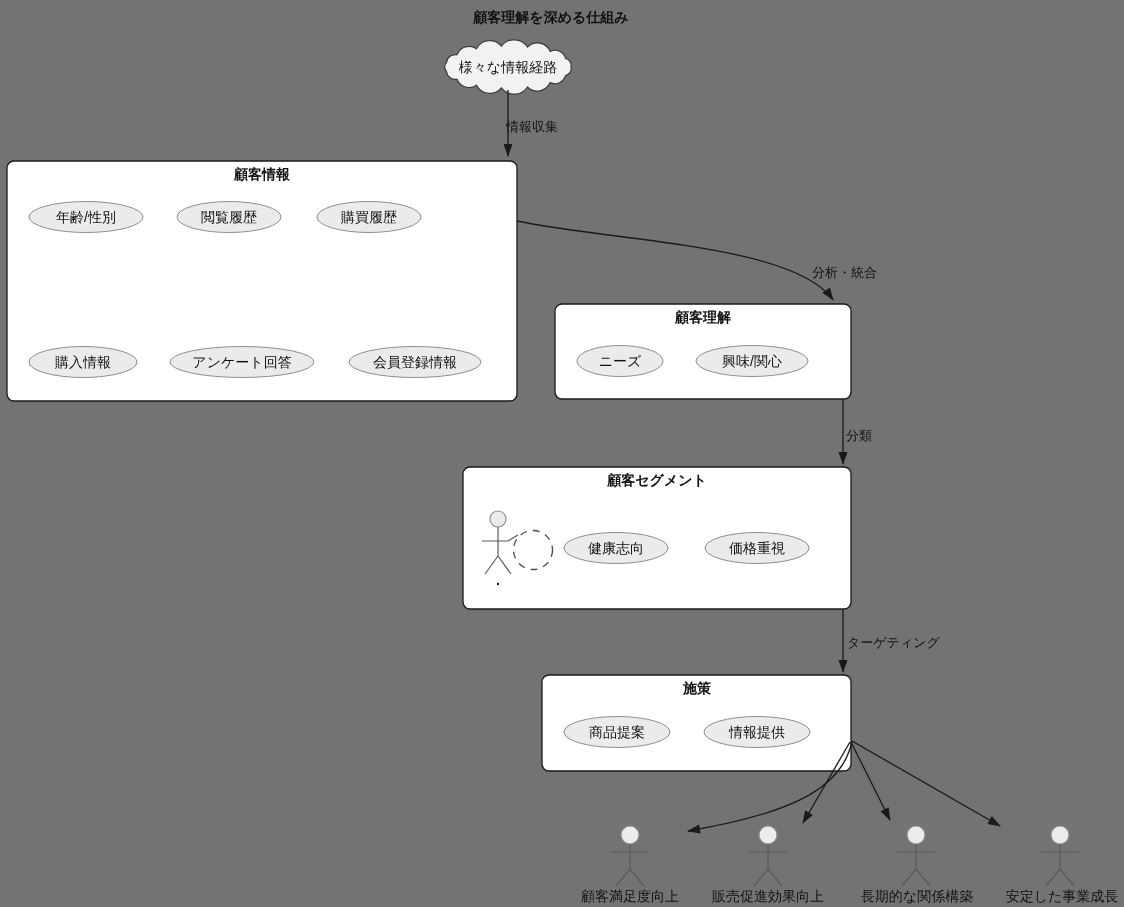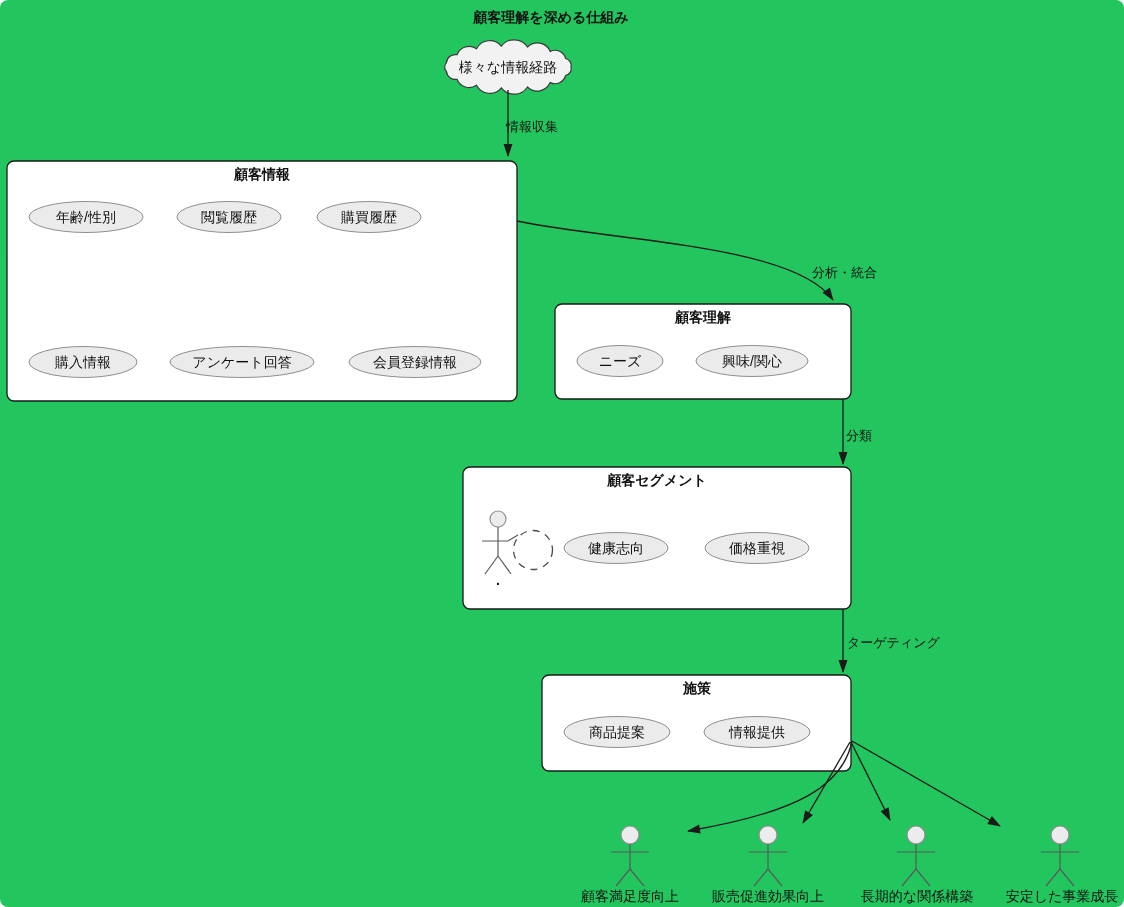"顧客理解を深める仕組み" #stage { background: #22c55e -> #737373; border-radius: 8px -> none }
